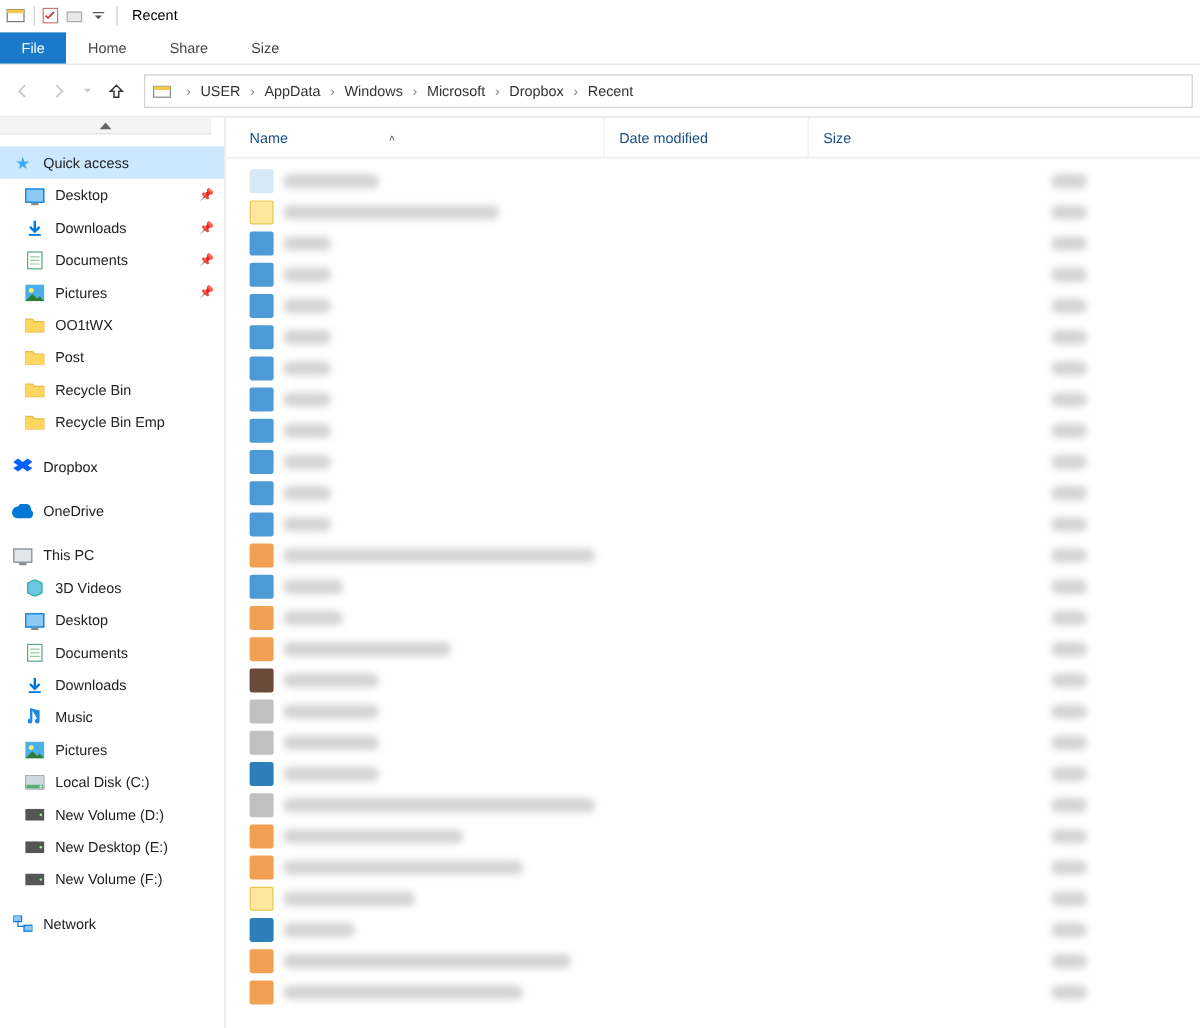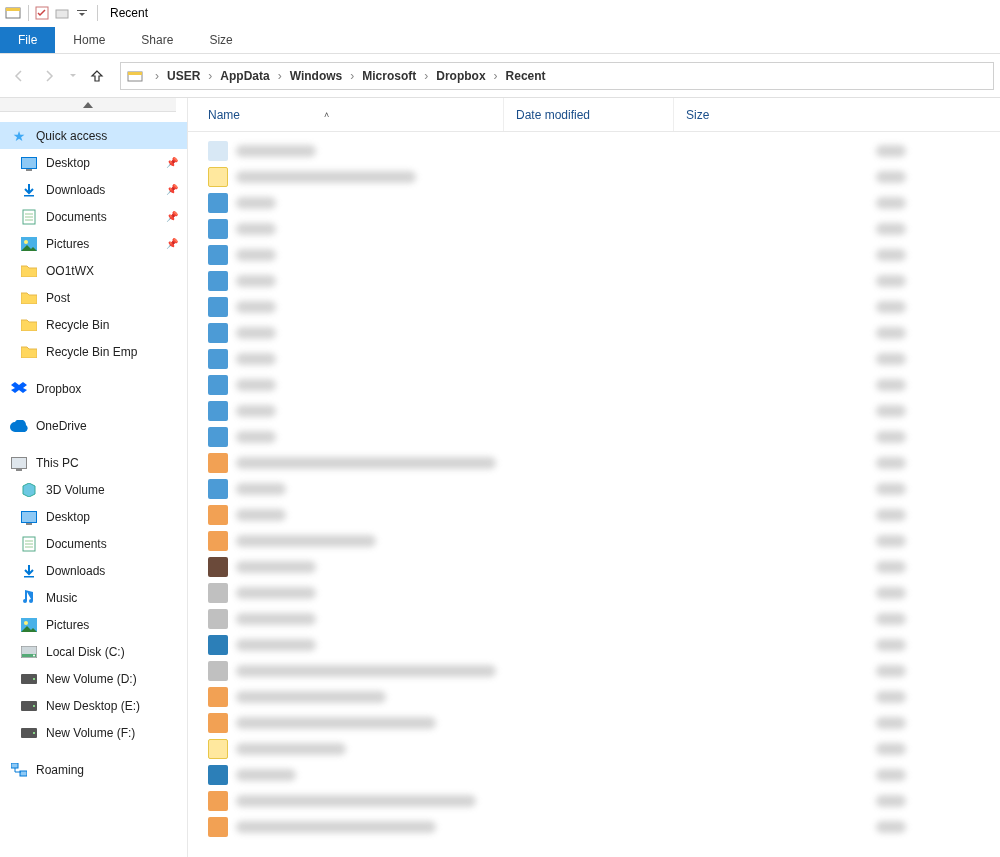"USER" .crumb .seg { font-weight: bold -> none }
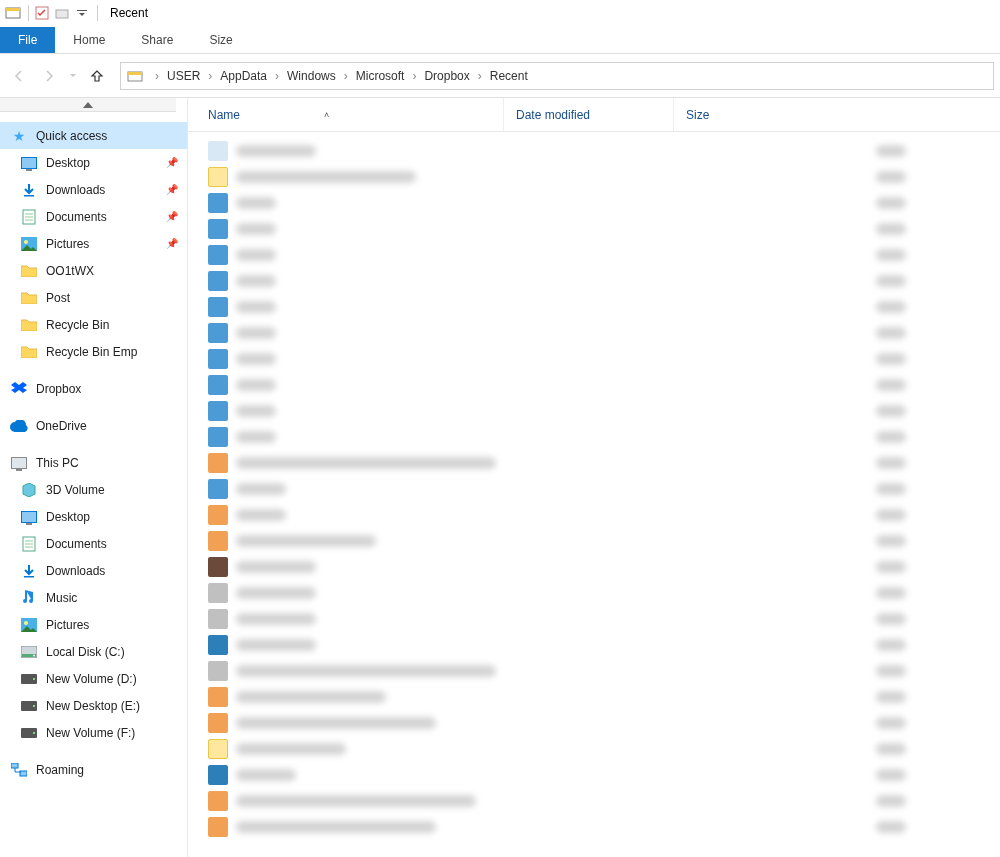"3D Volume" span { text: Volume -> Videos }
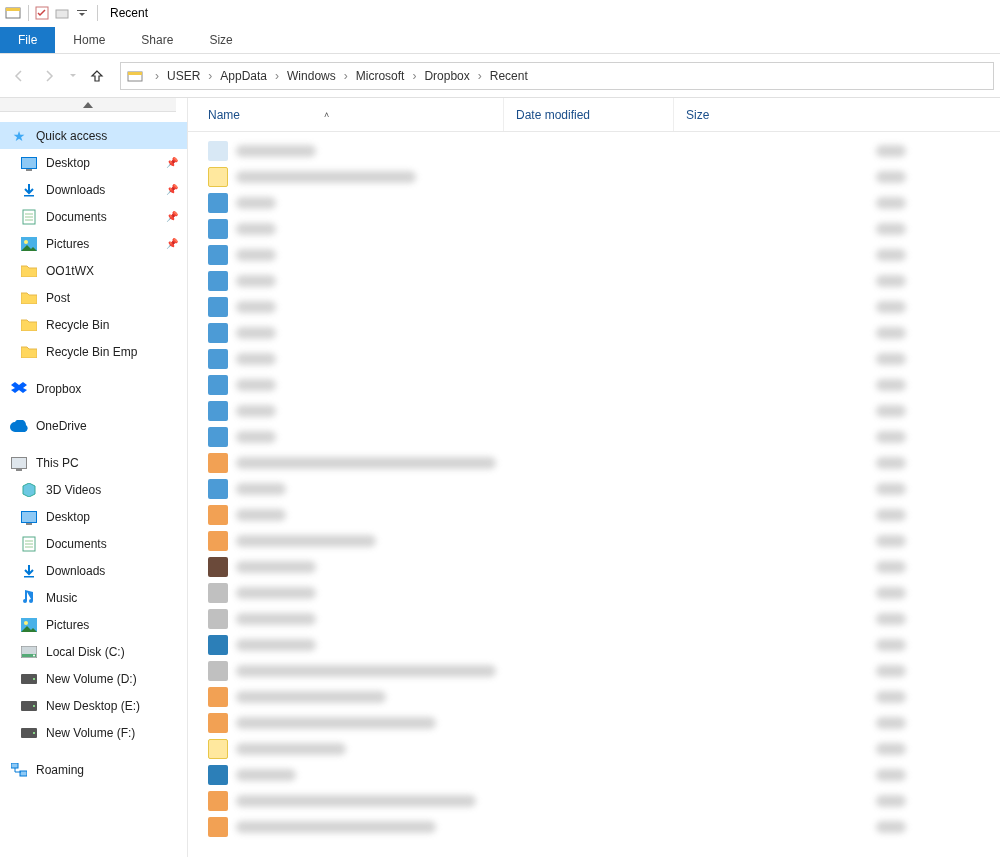"Roaming" span { text: Roaming -> Network }
